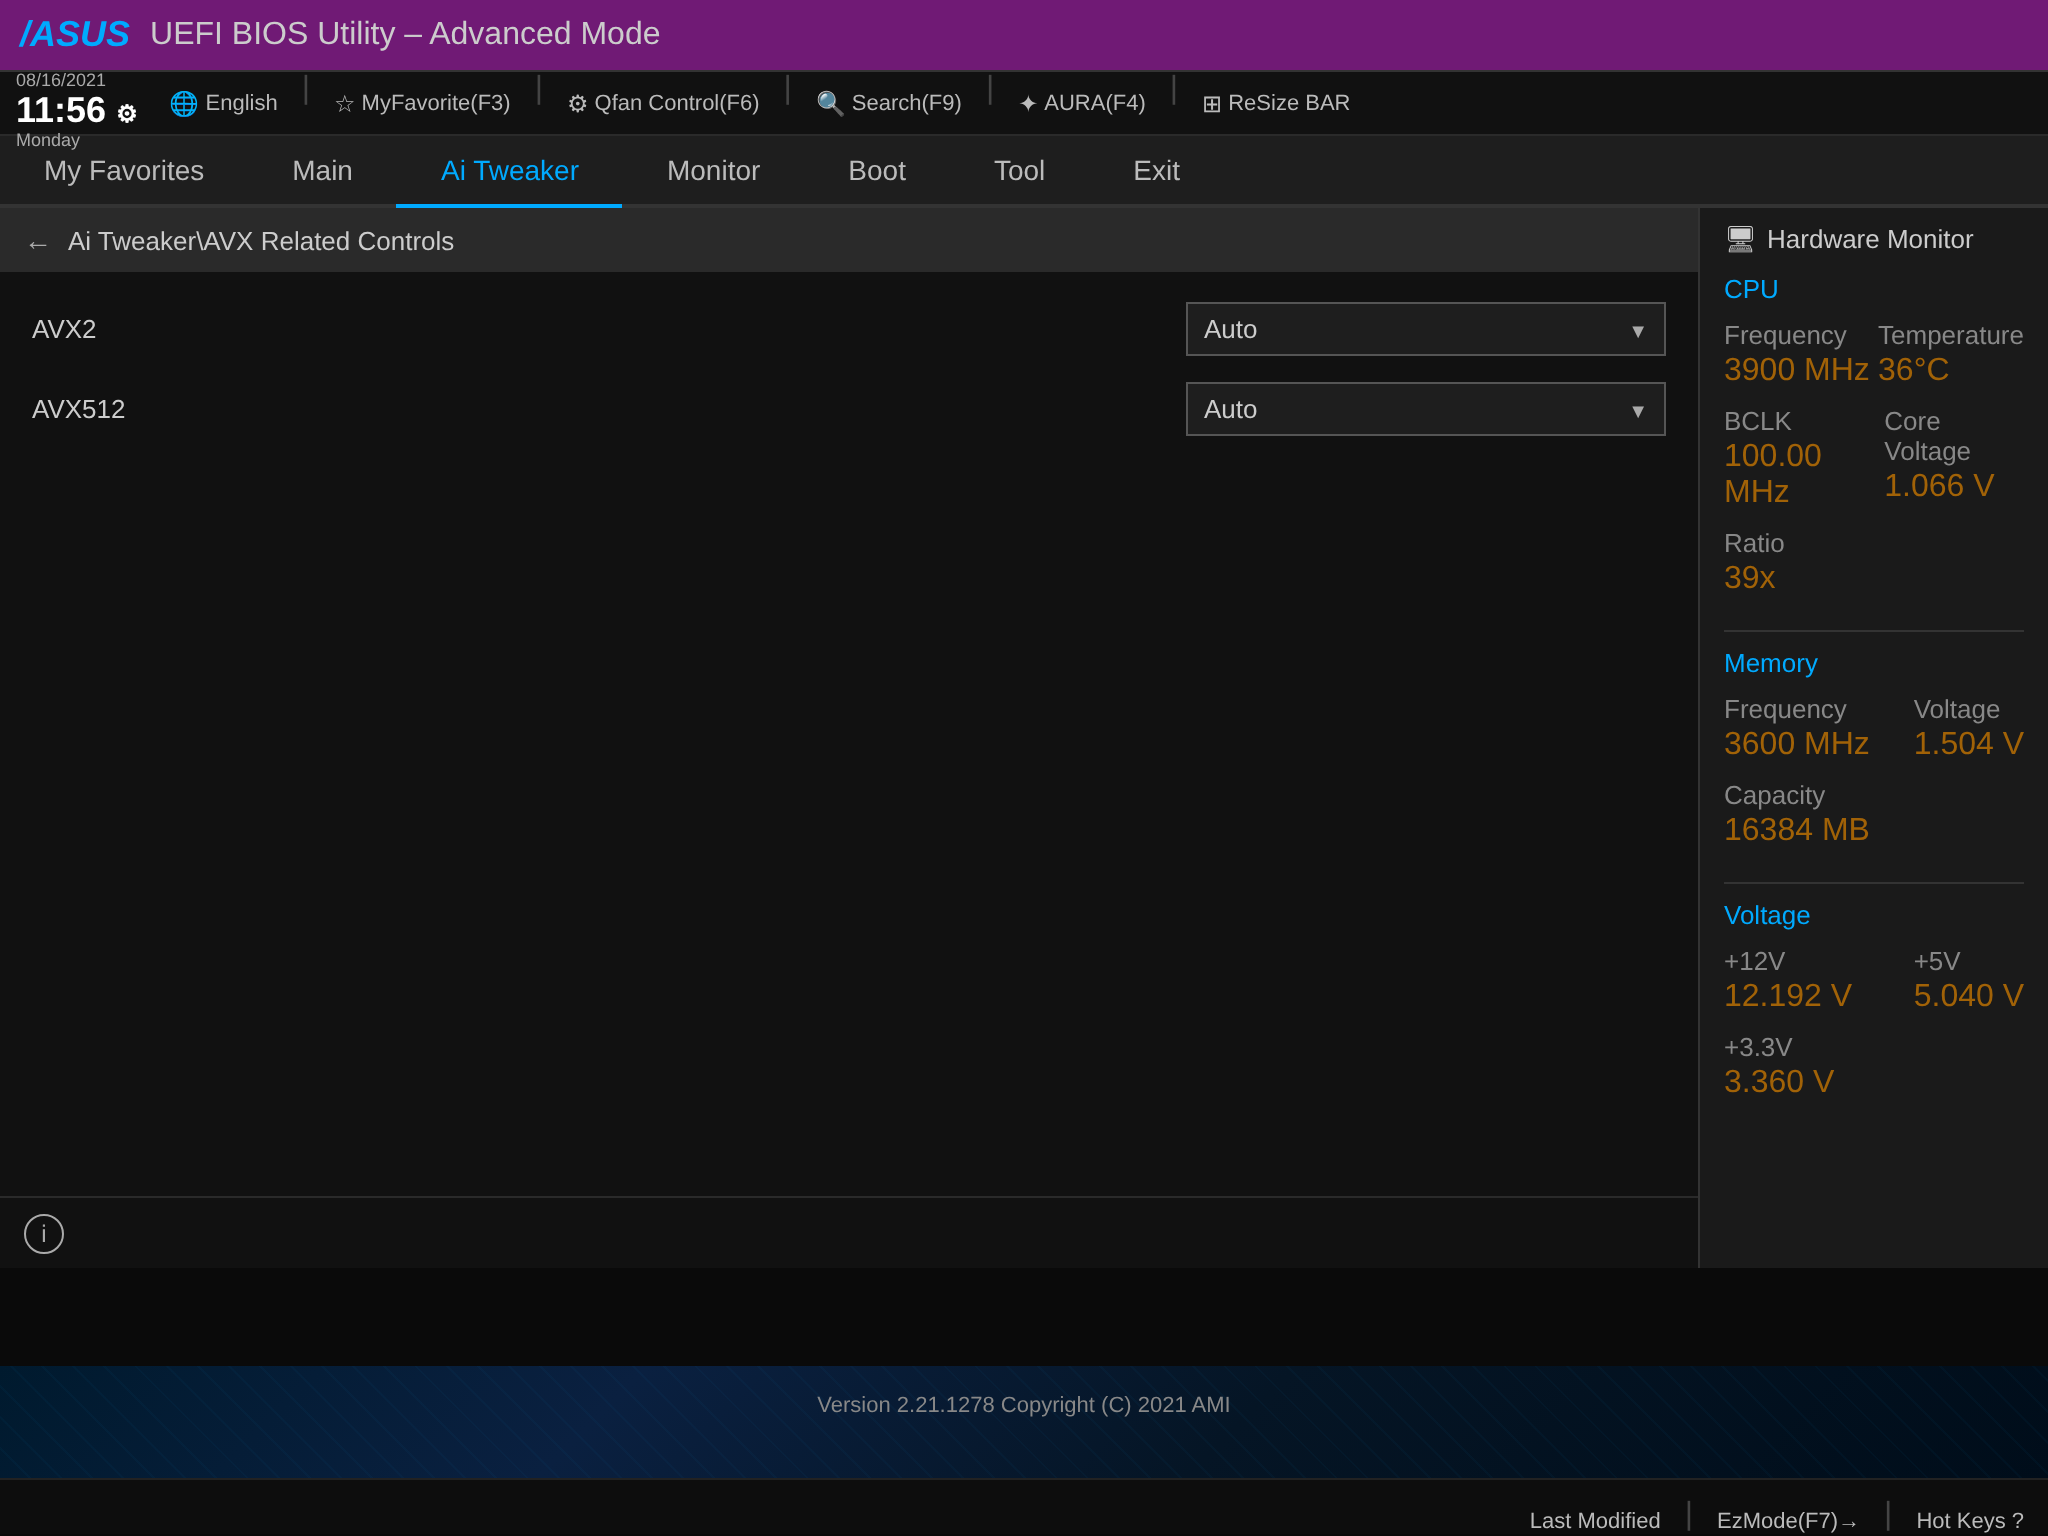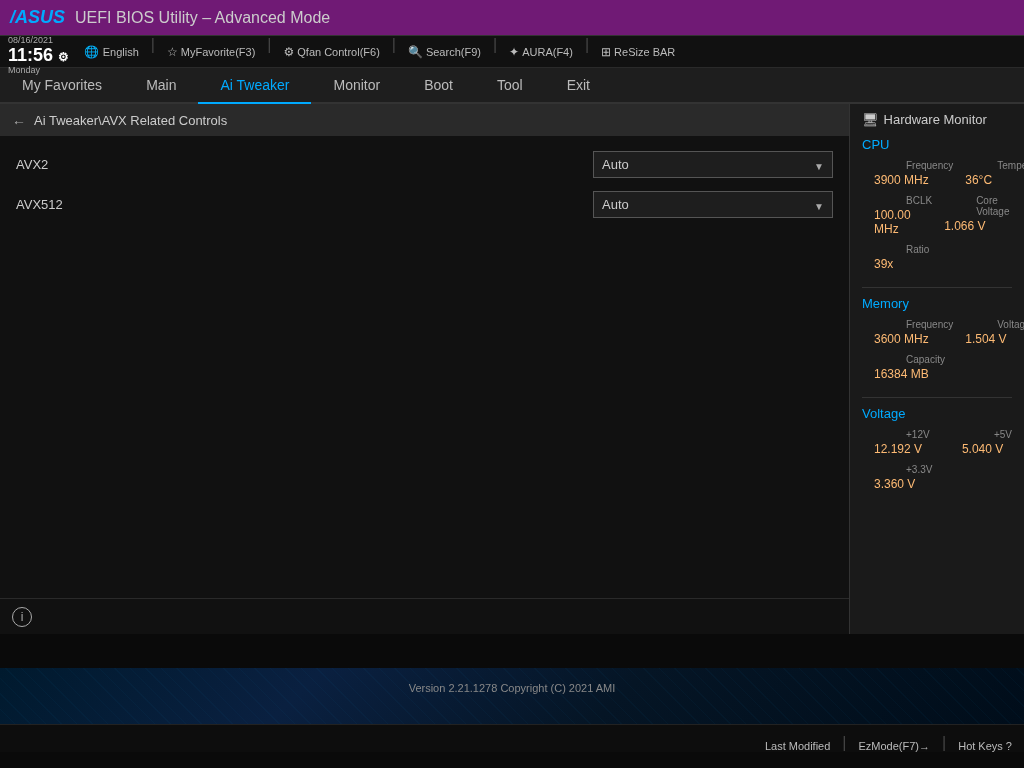"Frequency" .hw-col-label { font-size: 10px -> 13px; margin-left: 44px -> none }
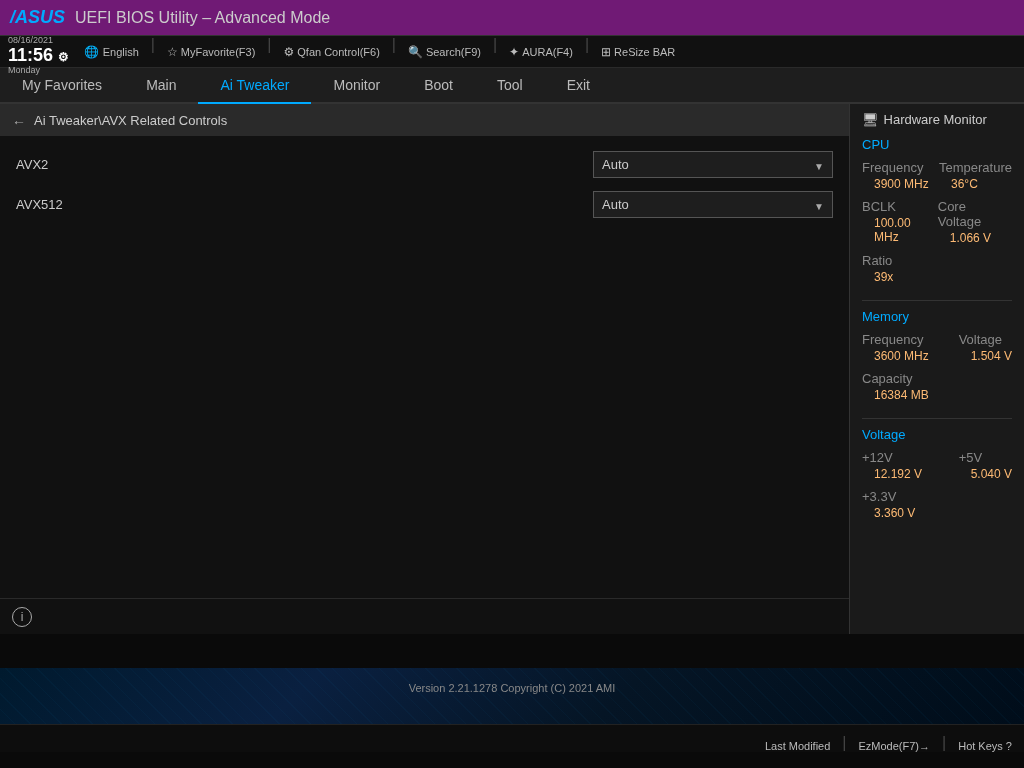"3900 MHz" .hw-col-value { color: #fdba74 -> #a16207; font-size: 12px -> 16px; margin-left: 12px -> none }
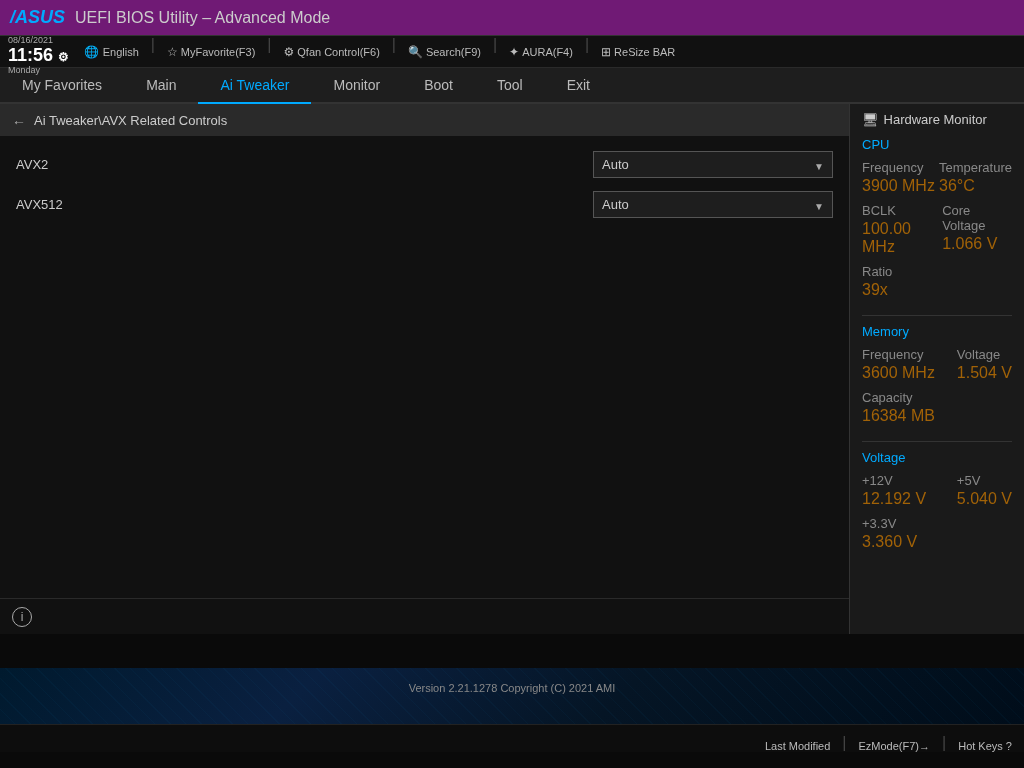"Version 2.21.1278 Copyright (C) 2021" #bottom-bar { bottom: 16px -> 1px }
